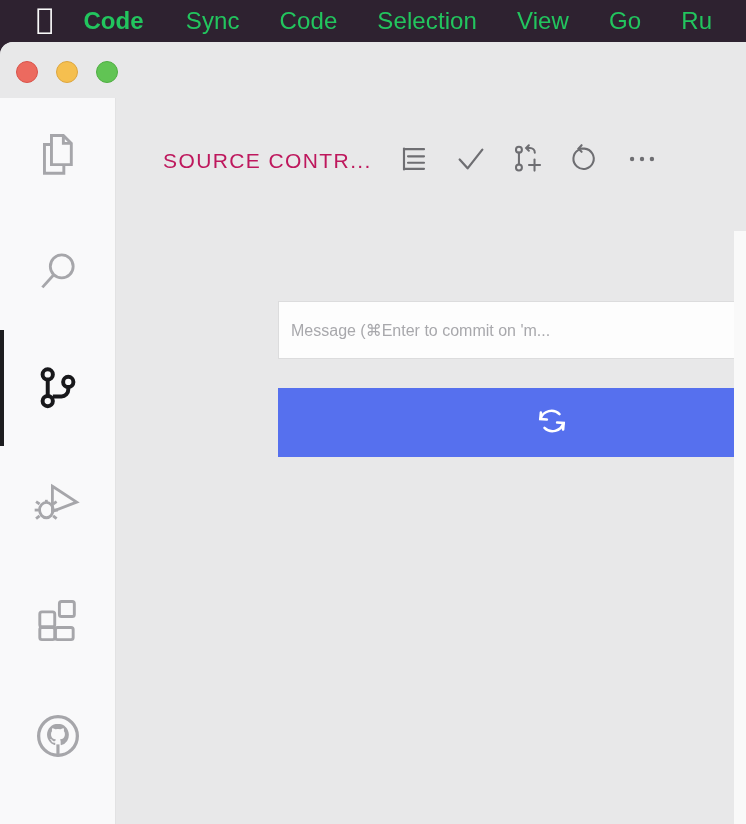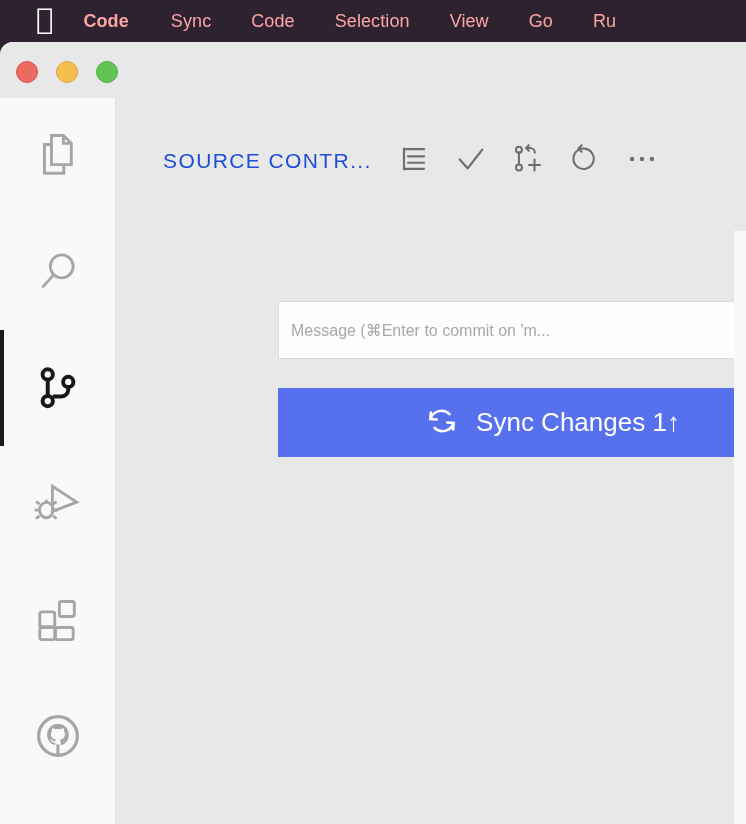"Code" .menu-item { color: #fca5a5 -> #22c55e; font-size: 18px -> 24px }
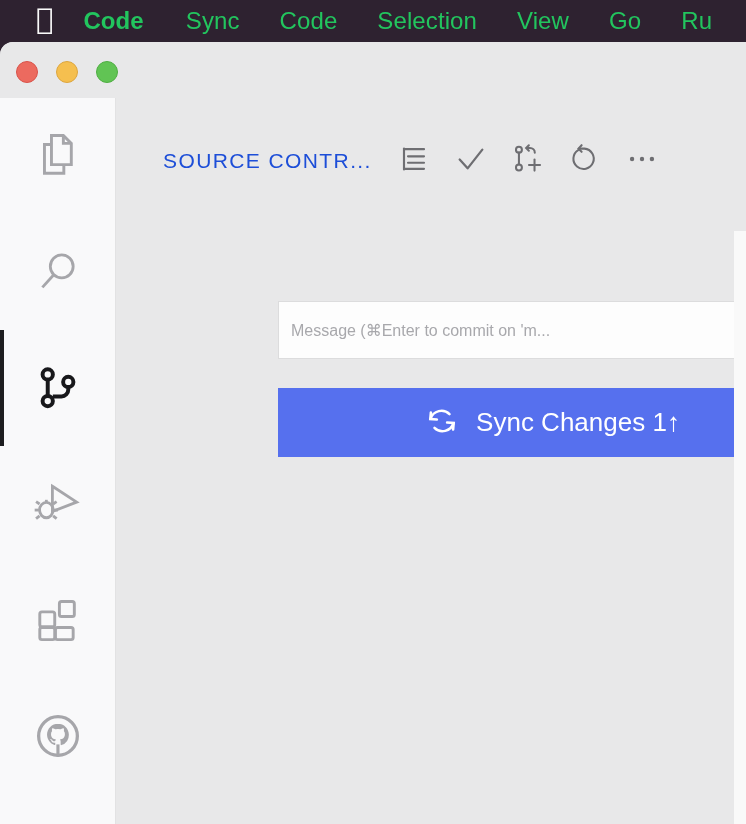"SOURCE CONTR..." #scm-title { color: #1d4ed8 -> #be185d }
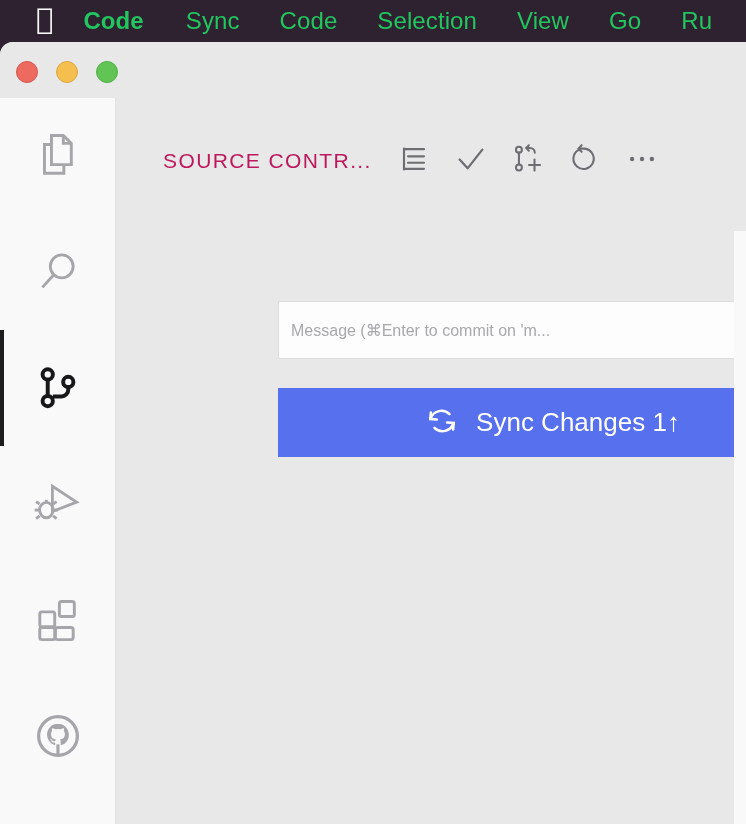"Sync Changes 1↑" span { html: <span>Sync Changes 1↑</span> -> none }
